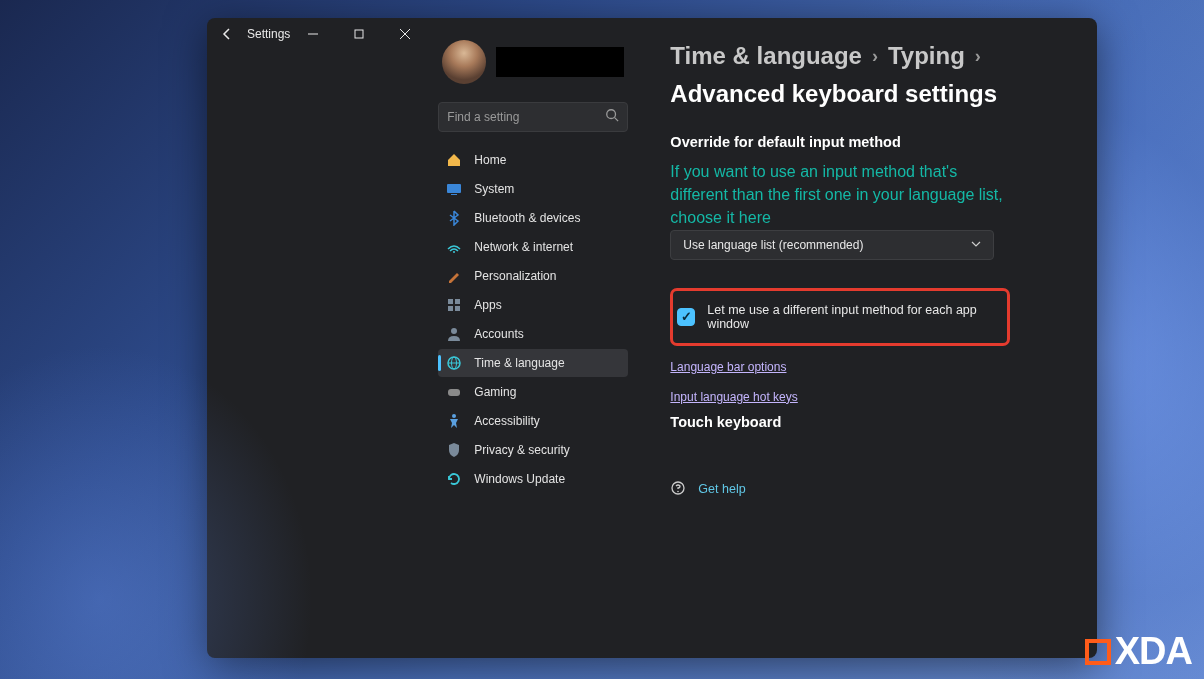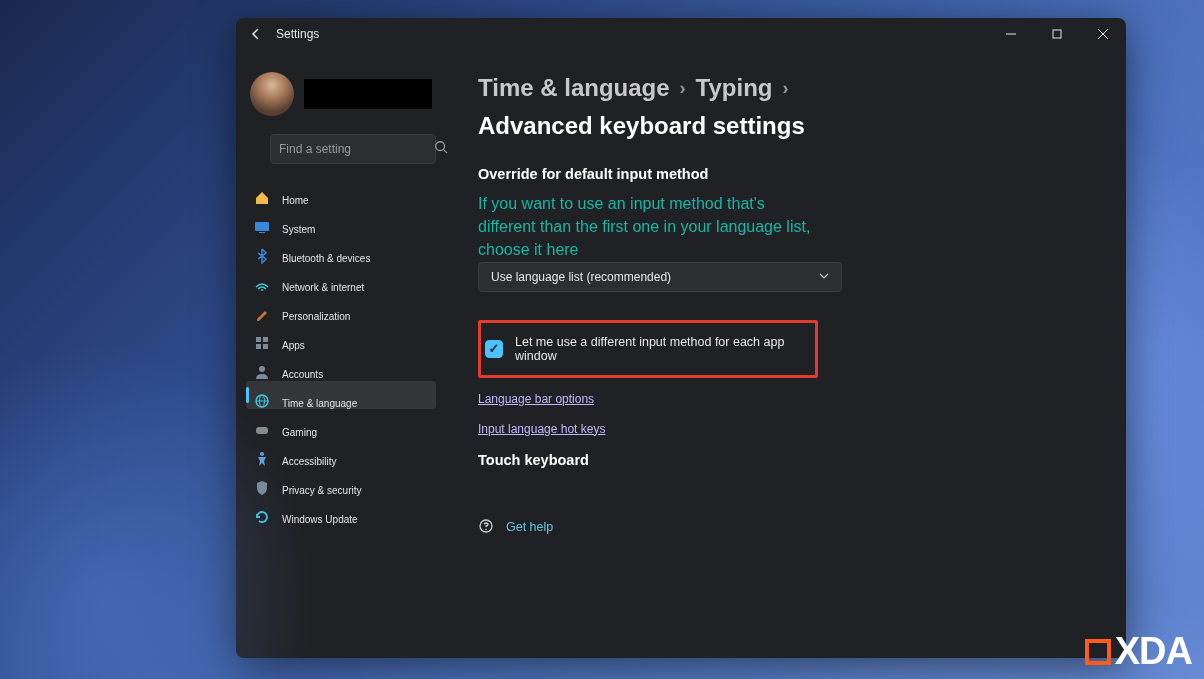"Settings" .window { flex-direction: column -> row; left: 236px -> 207px }
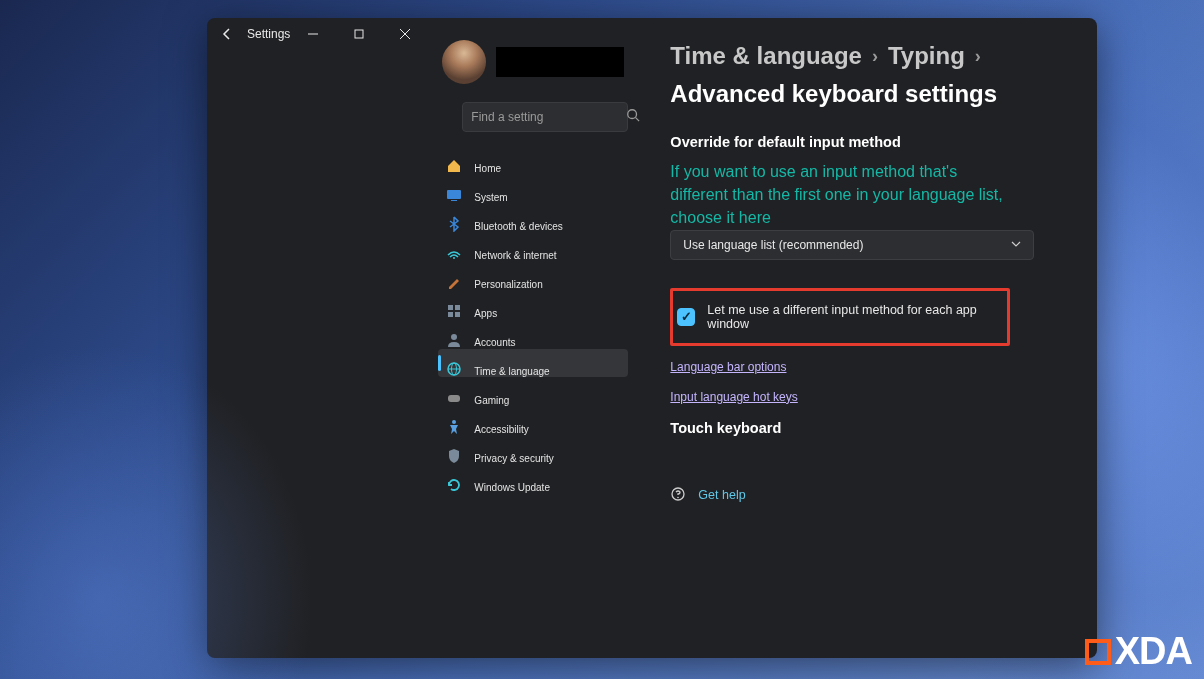"Find a setting" .search-box { margin-left: 24px -> none }
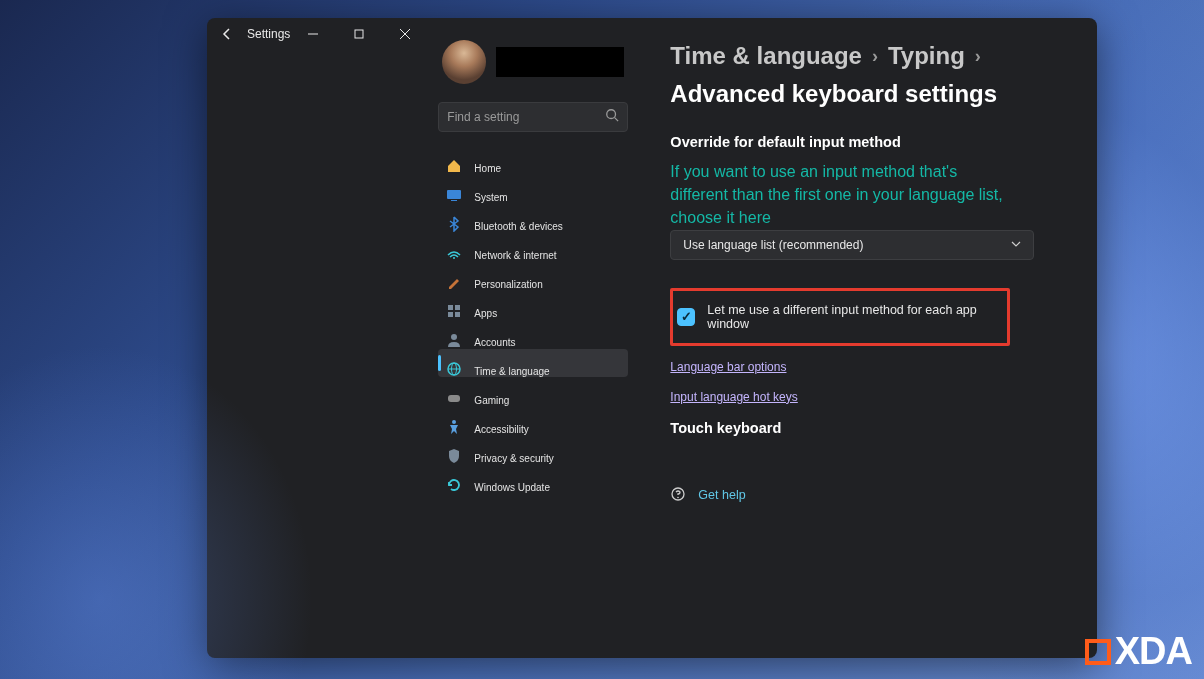"Home" .nav-item { align-items: flex-end -> center; font-size: 10px -> 12px }
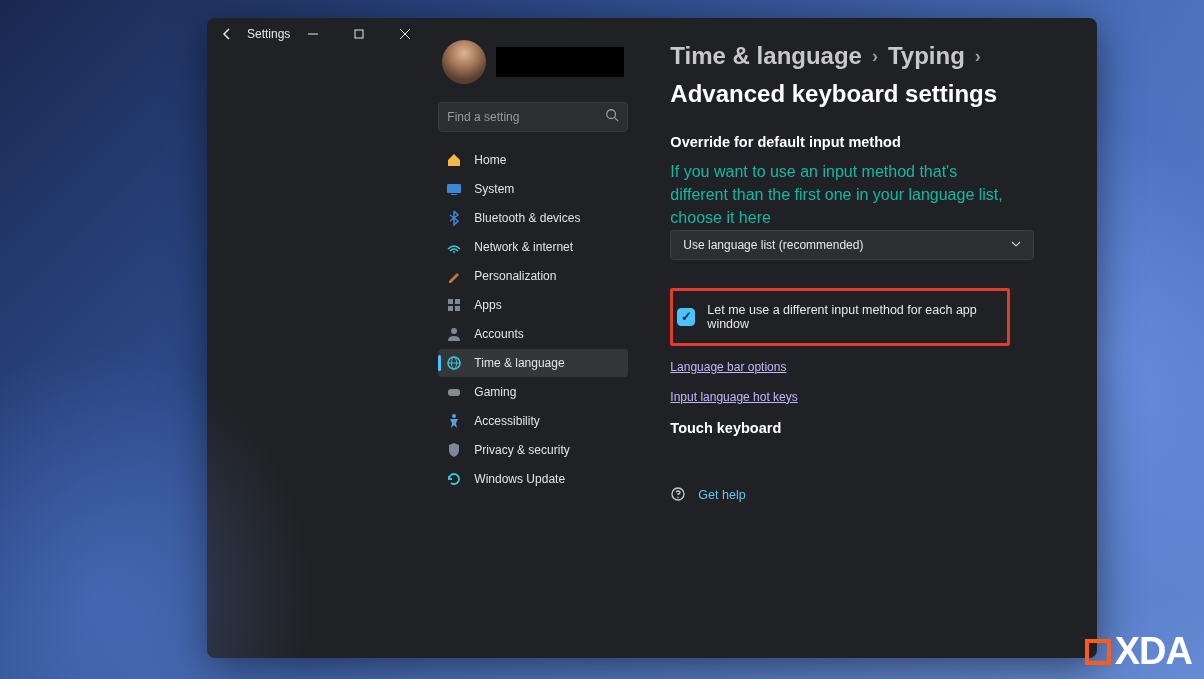"Use language list (recommended)" .dropdown { width: 364px -> 324px }
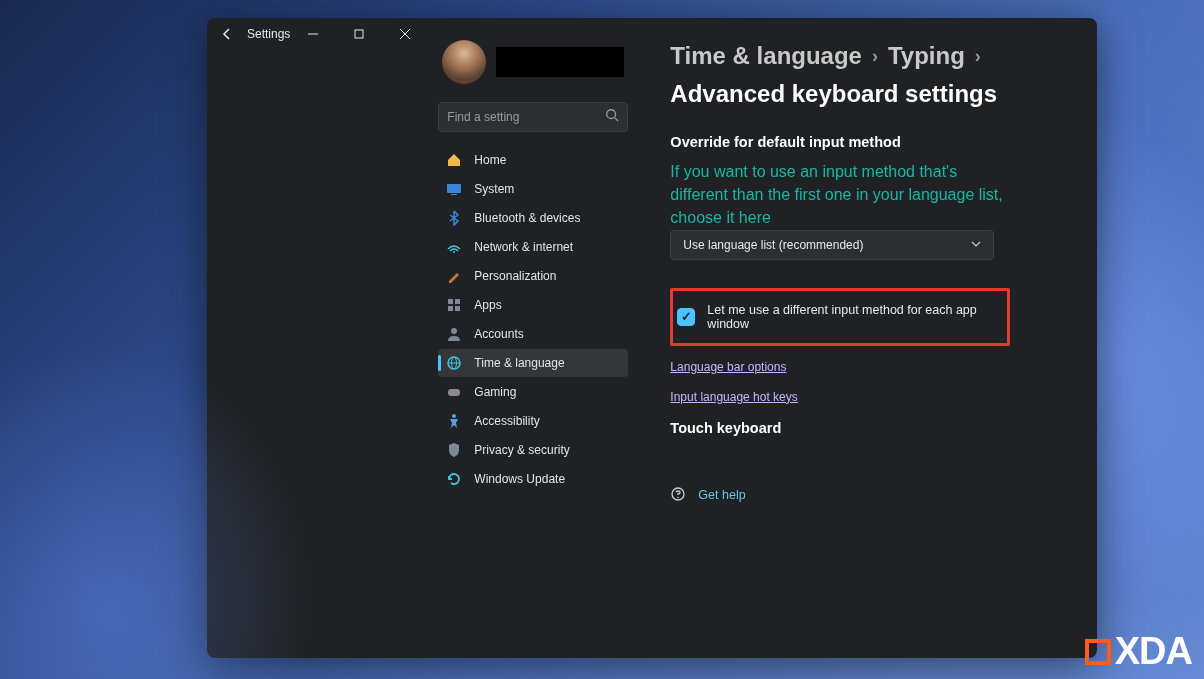"Let me use a different" .highlight-box { border-radius: 2px -> 7px }
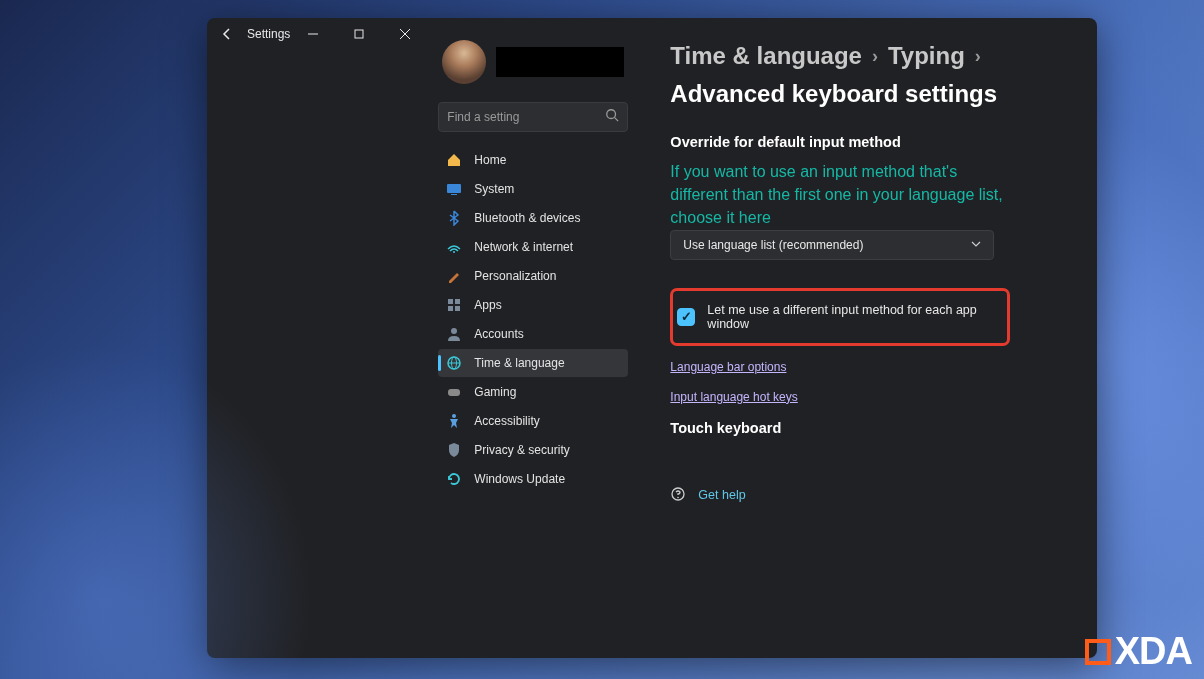"Touch keyboard" .touch-sec { margin-top: 8px -> 2px }
